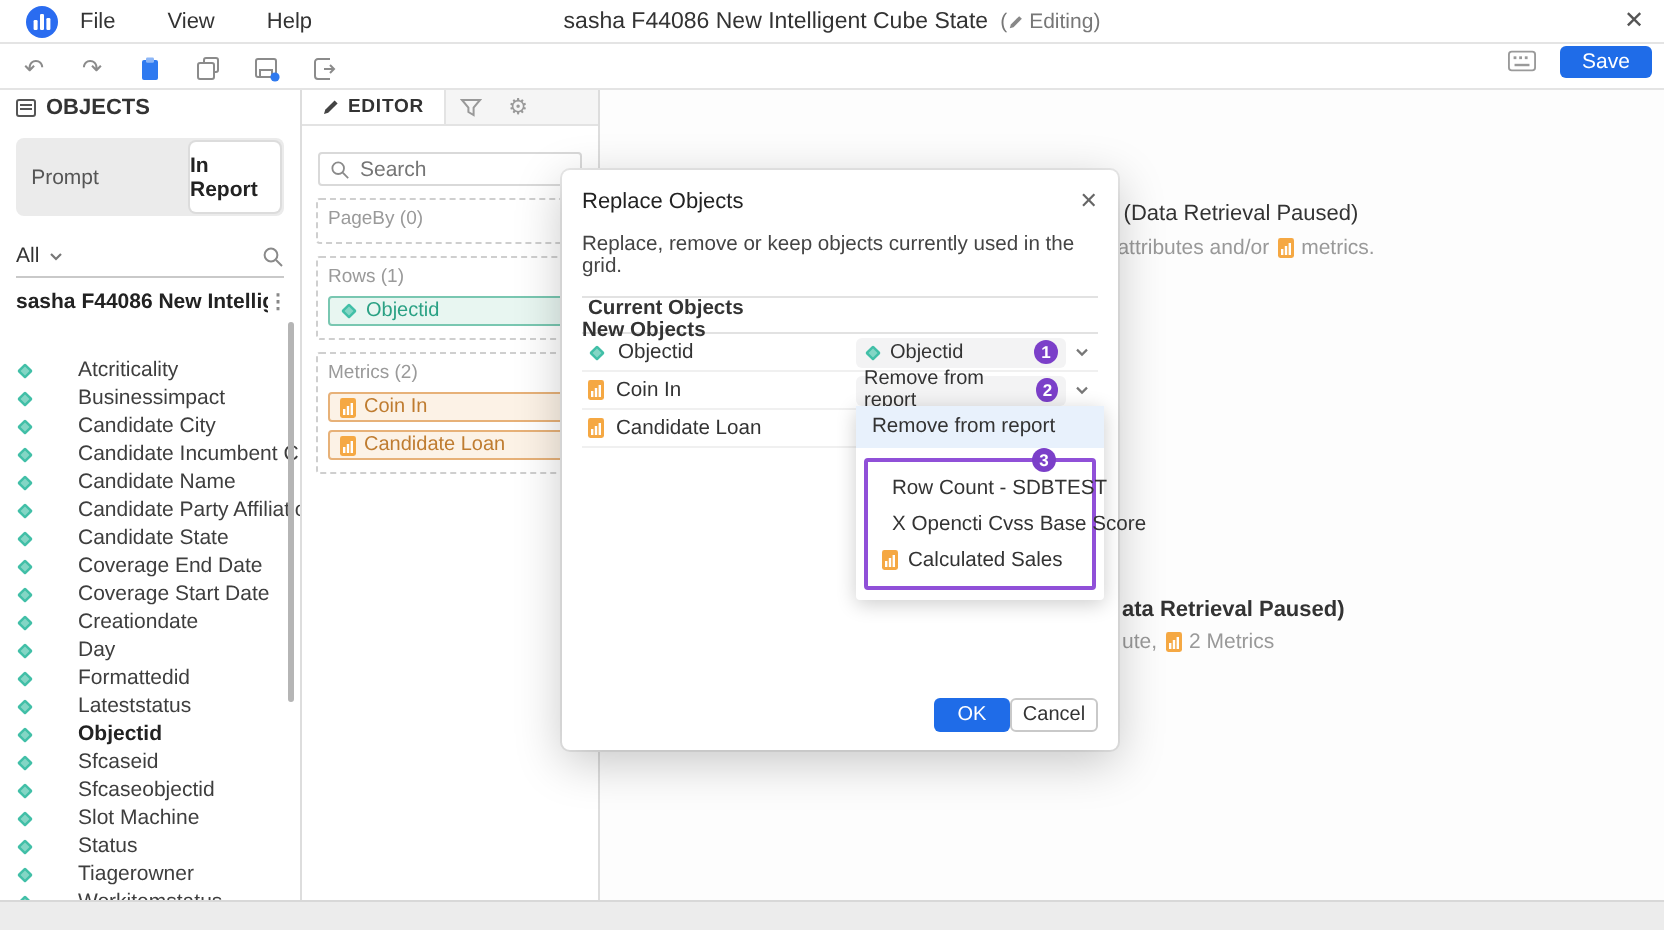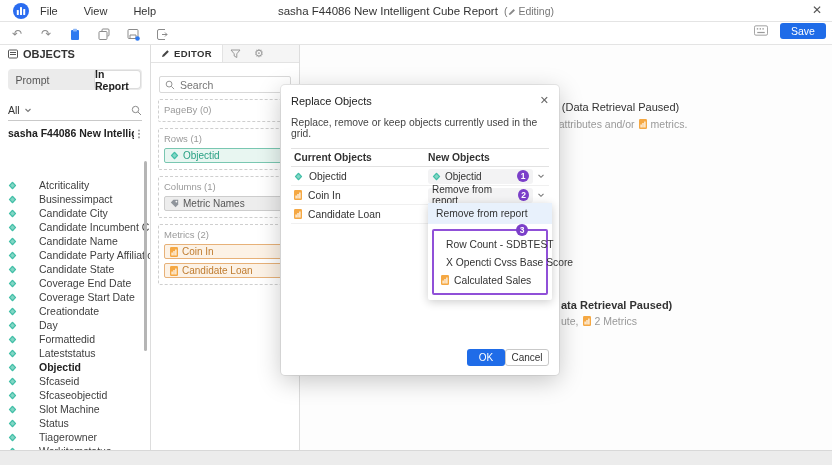"sasha F44086 New Intelligent Cube" span { text: Report -> State }
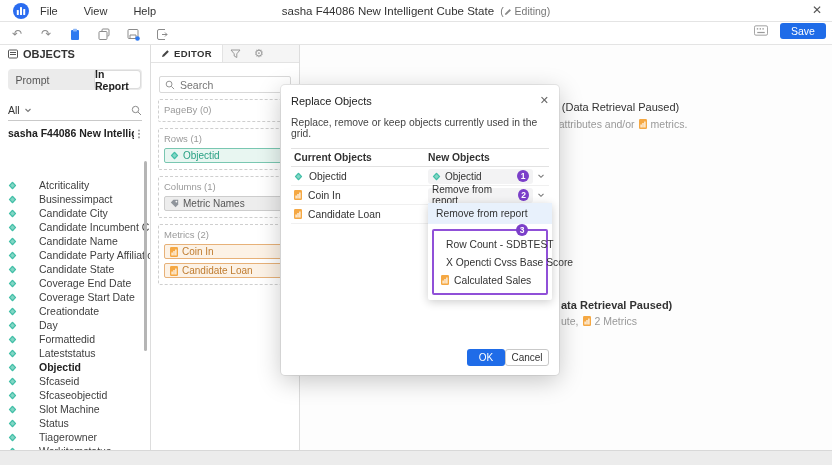"Prompt" .seg-tabs { height: 21px -> 39px }
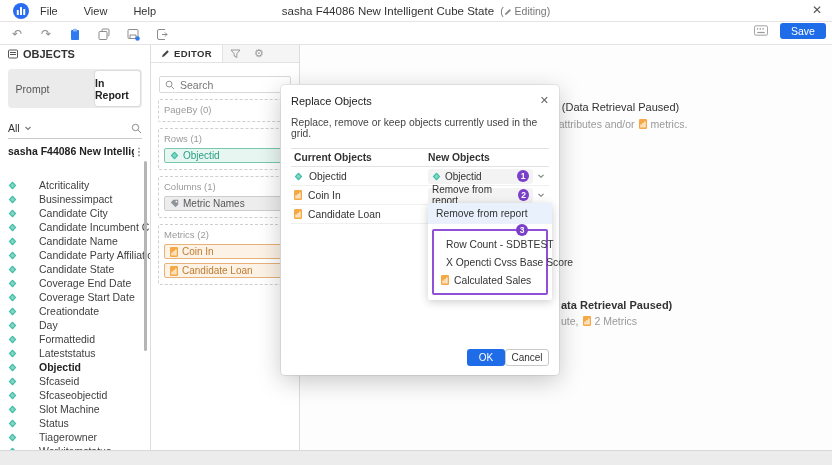"Current Objects" .m-trh { flex-direction: none -> column }
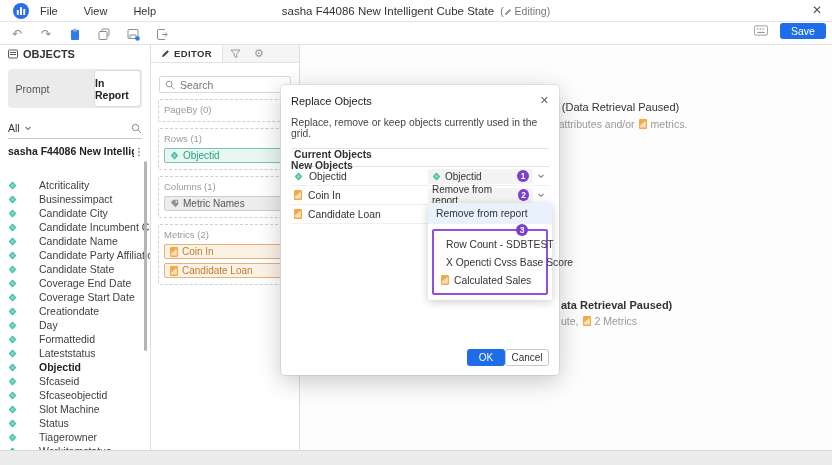"Columns (1)" div.ed-section { html: <div> <div>Columns (1)</div> <div> <svg> <path></path> <circle></circle> </svg> <span>Metric Names</span> </div> </div> -> none }
